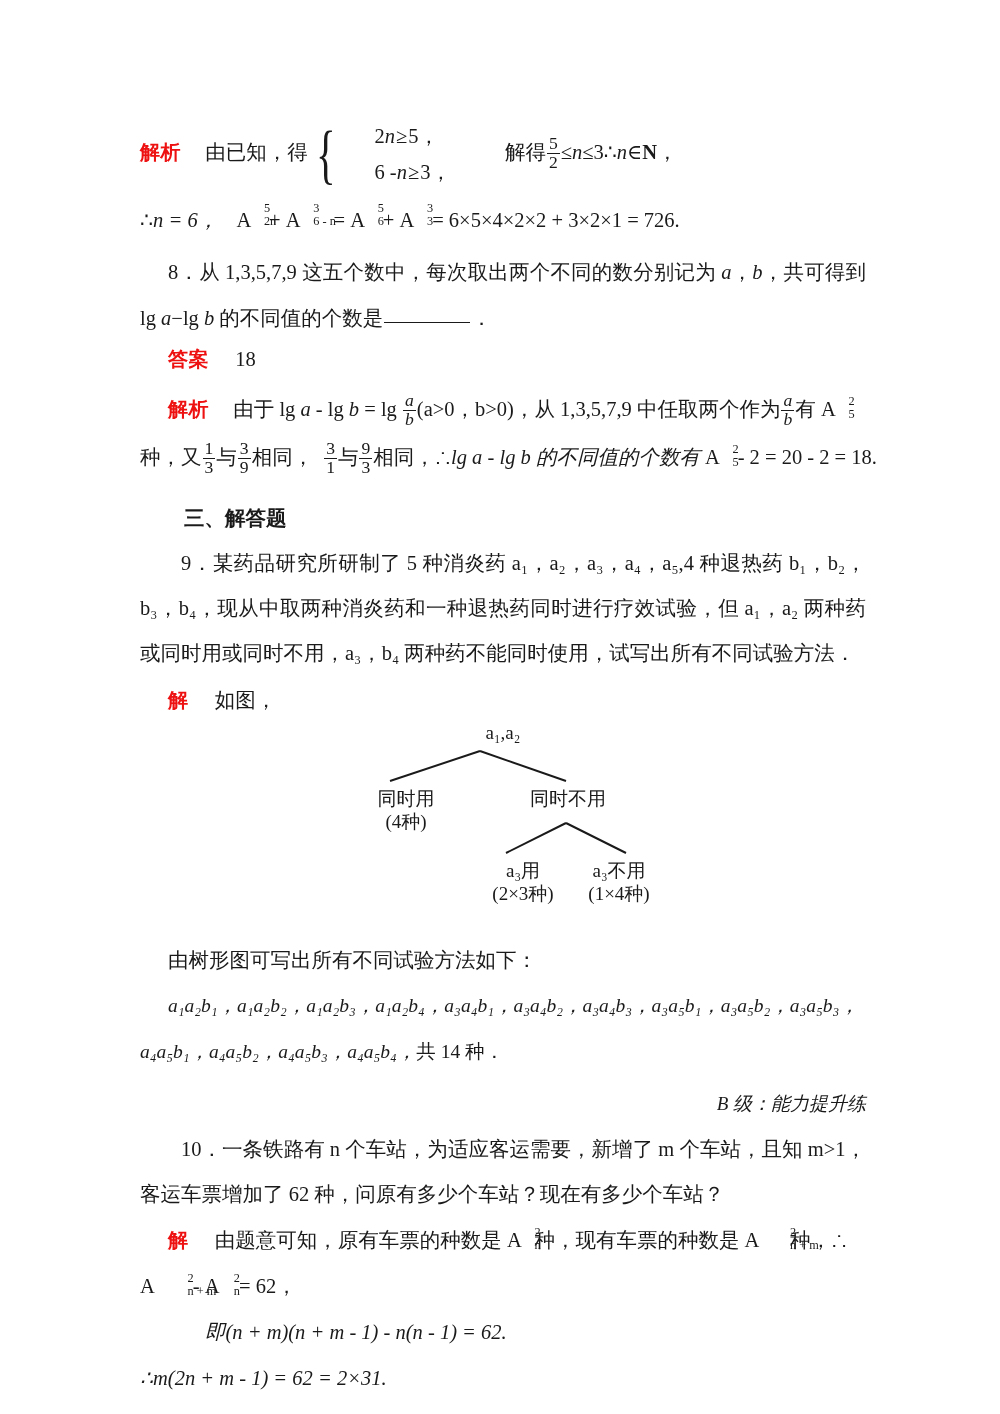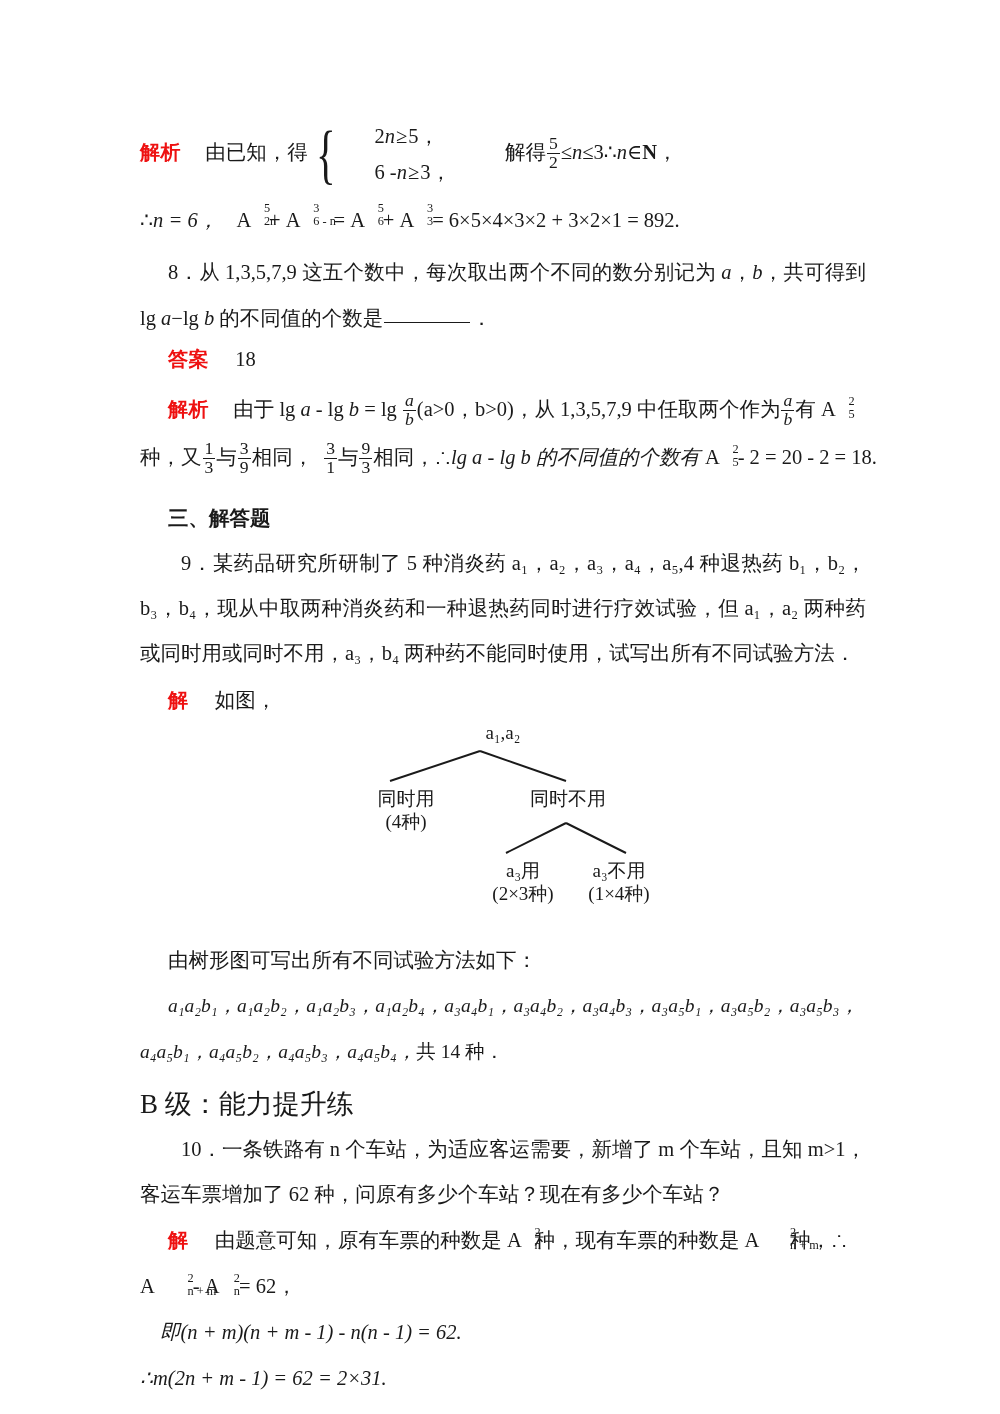"6×5×4×3×2 + 3×2×1 = 892." span { text: 3×2 + 3×2×1 = 892 -> 2×2 + 3×2×1 = 726 }
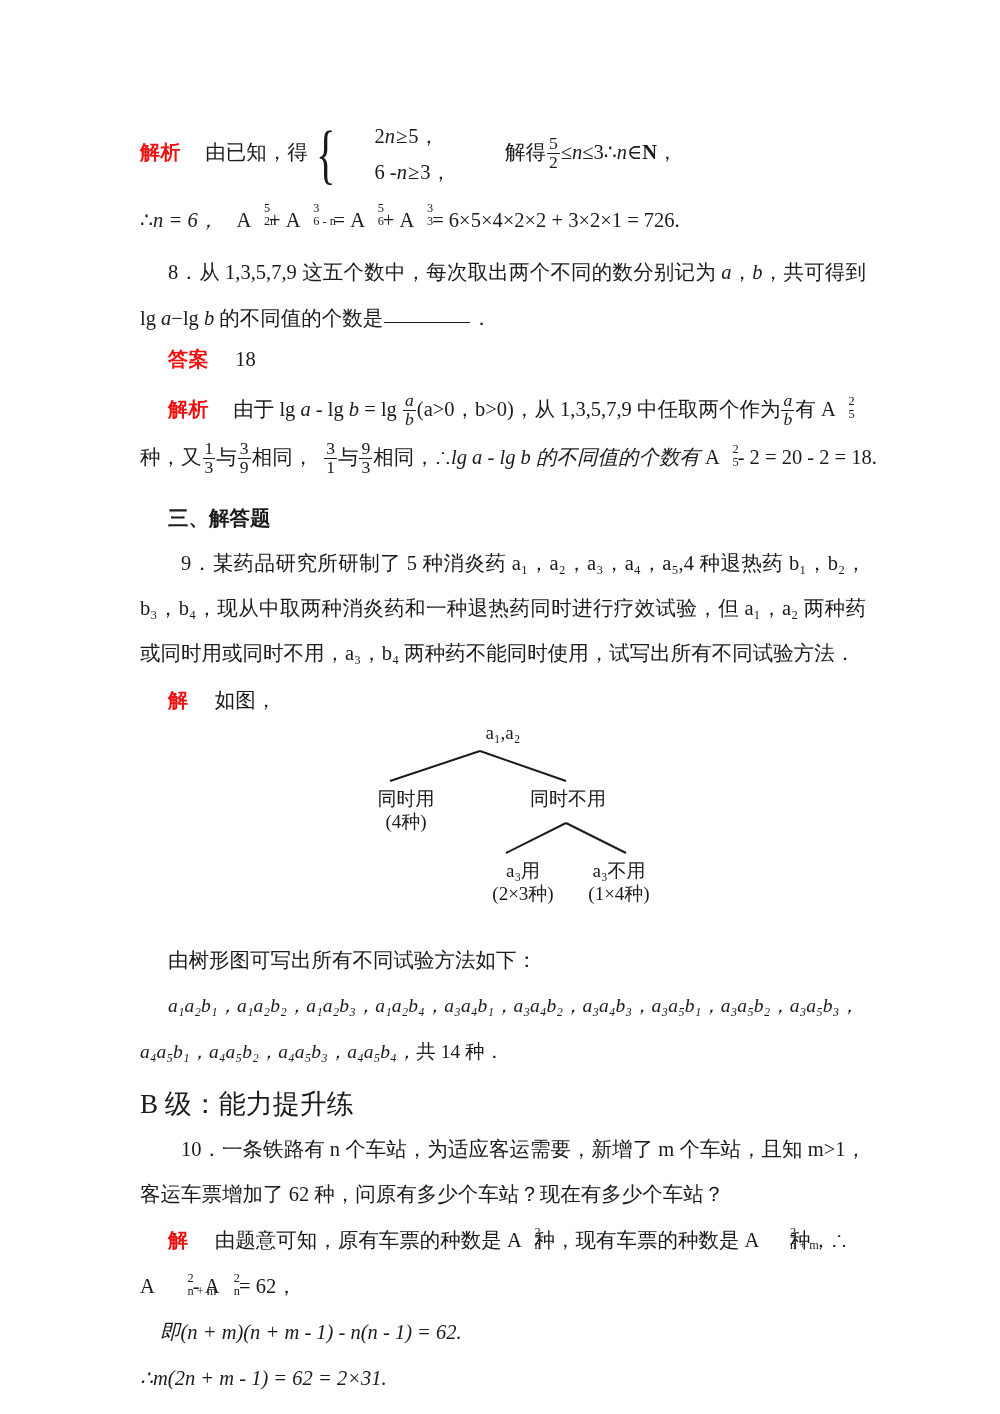"三、解答题" div.para { margin-left: 28px -> 44px }
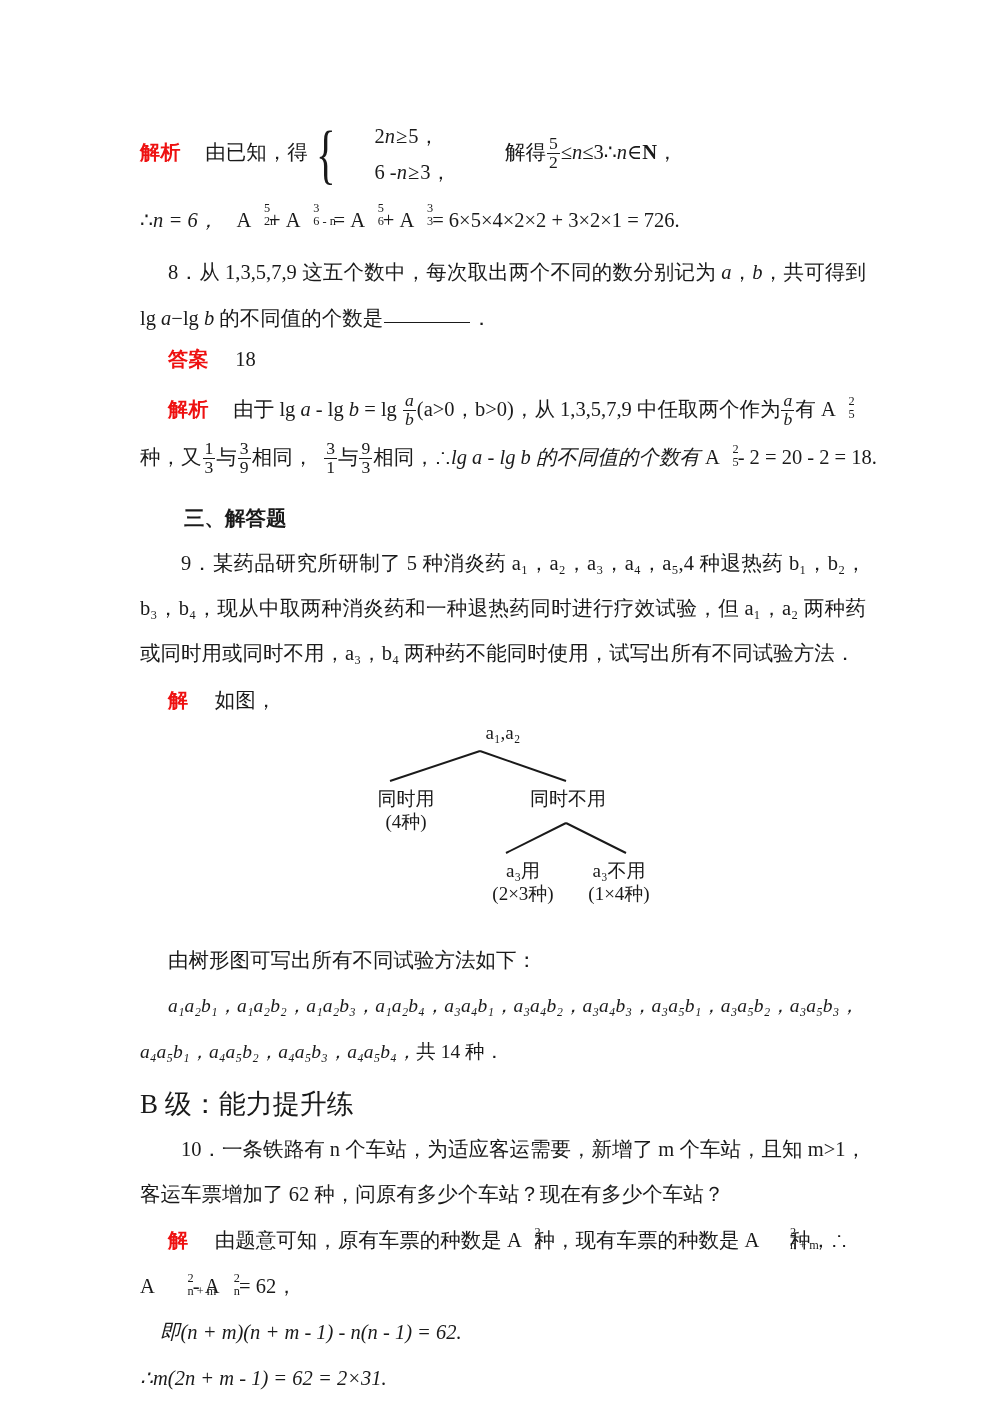"B 级：能力提升练" .center-head { font-size: 27px -> 19px; font-style: none -> italic; text-align: left -> right }
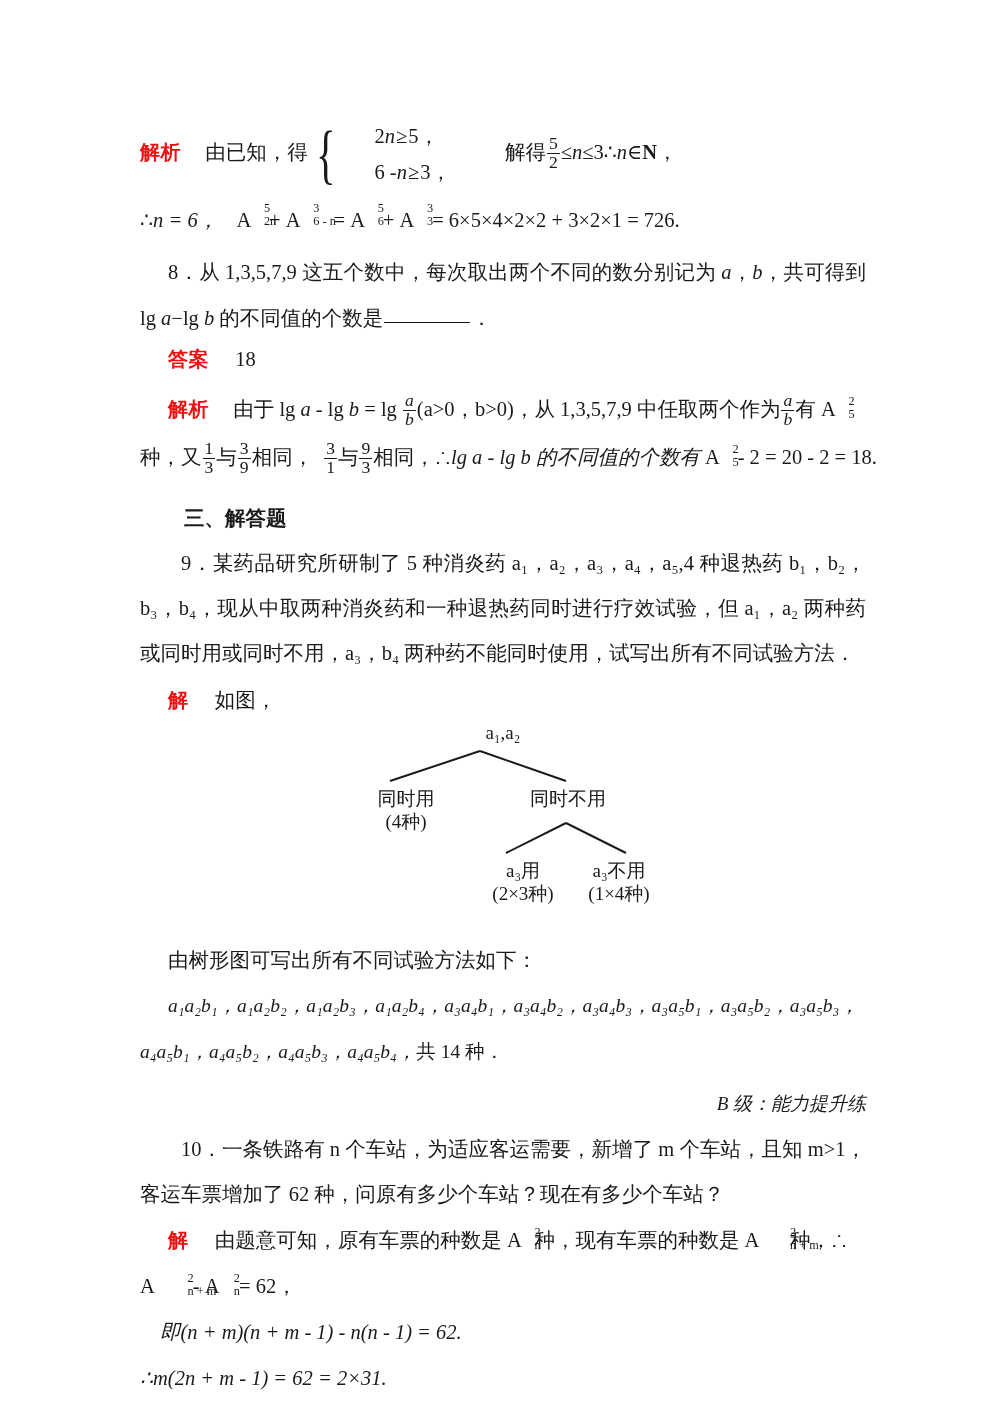"即(n + m)(n + m" div.para { margin-left: 20px -> 65px }
